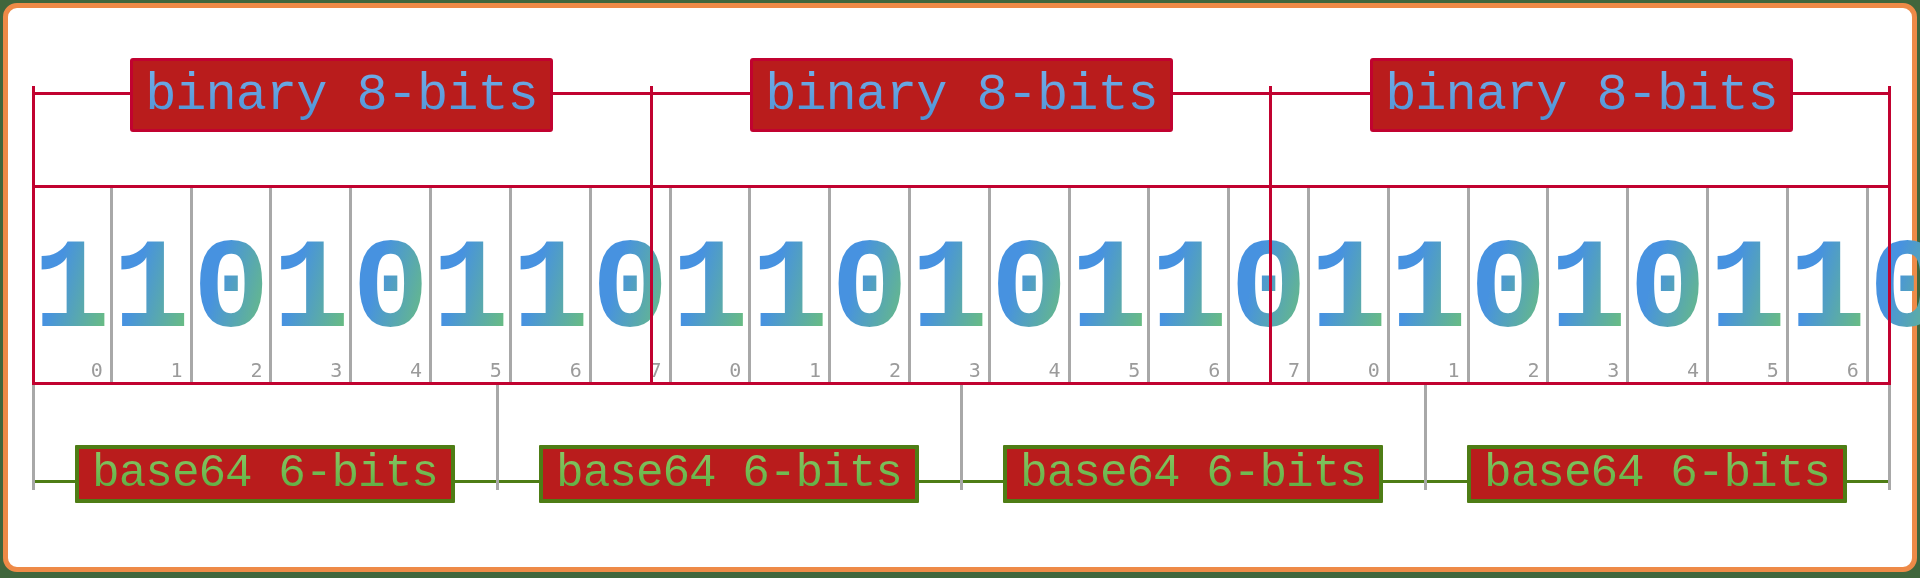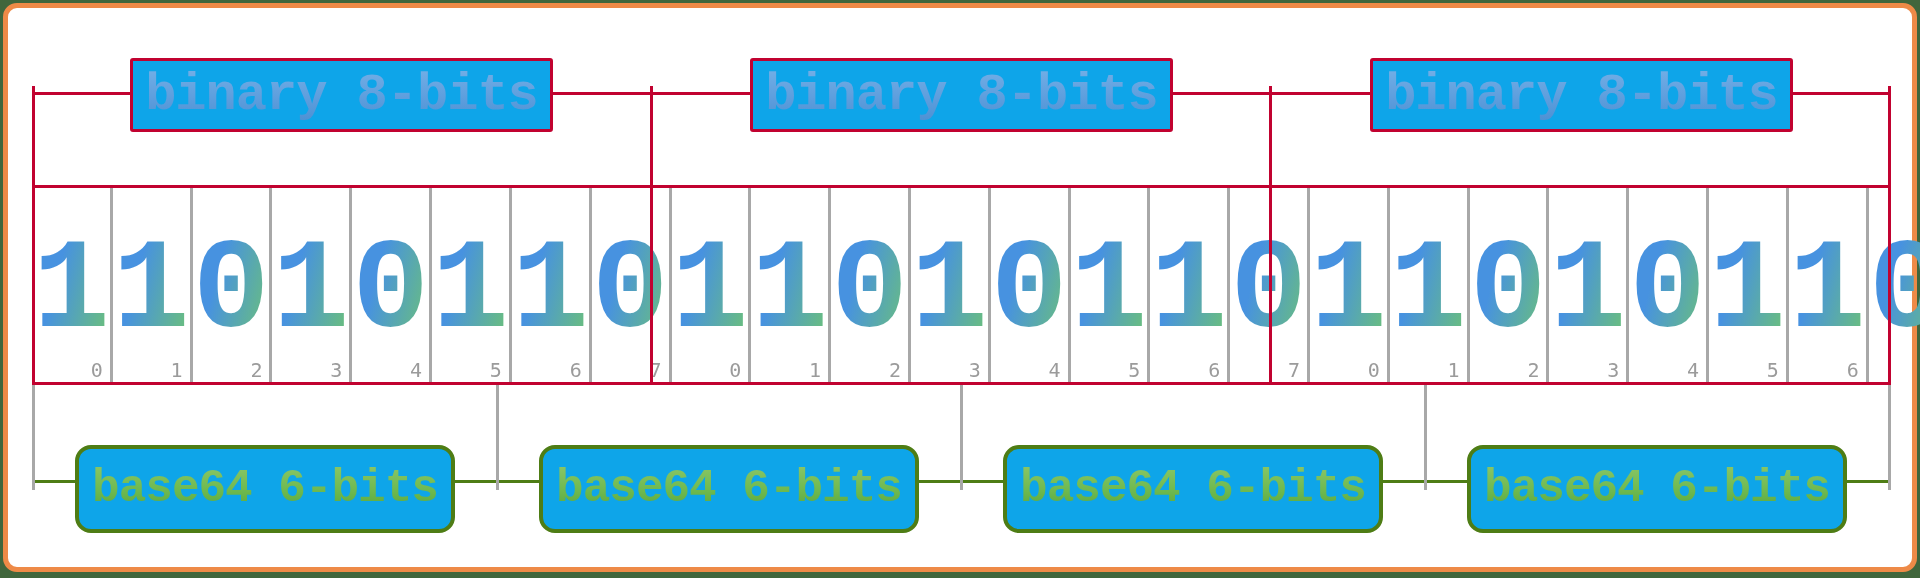"binary 8-bits" .label-box { background: #0ea5e9 -> #b91c1c; font-weight: bold -> normal }
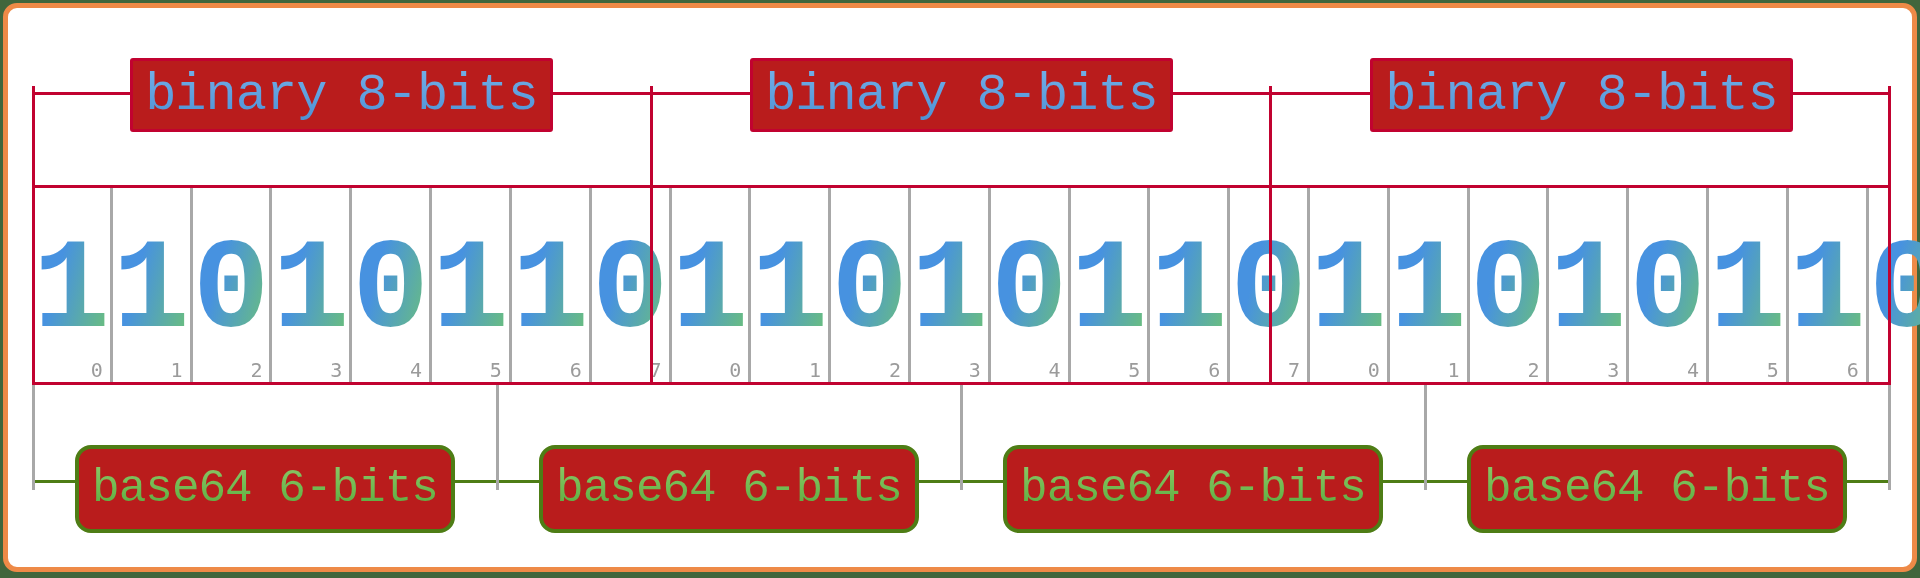"base64 6-bits" .base64-box { border-radius: 16px -> 1px; height: 88px -> 58px }
